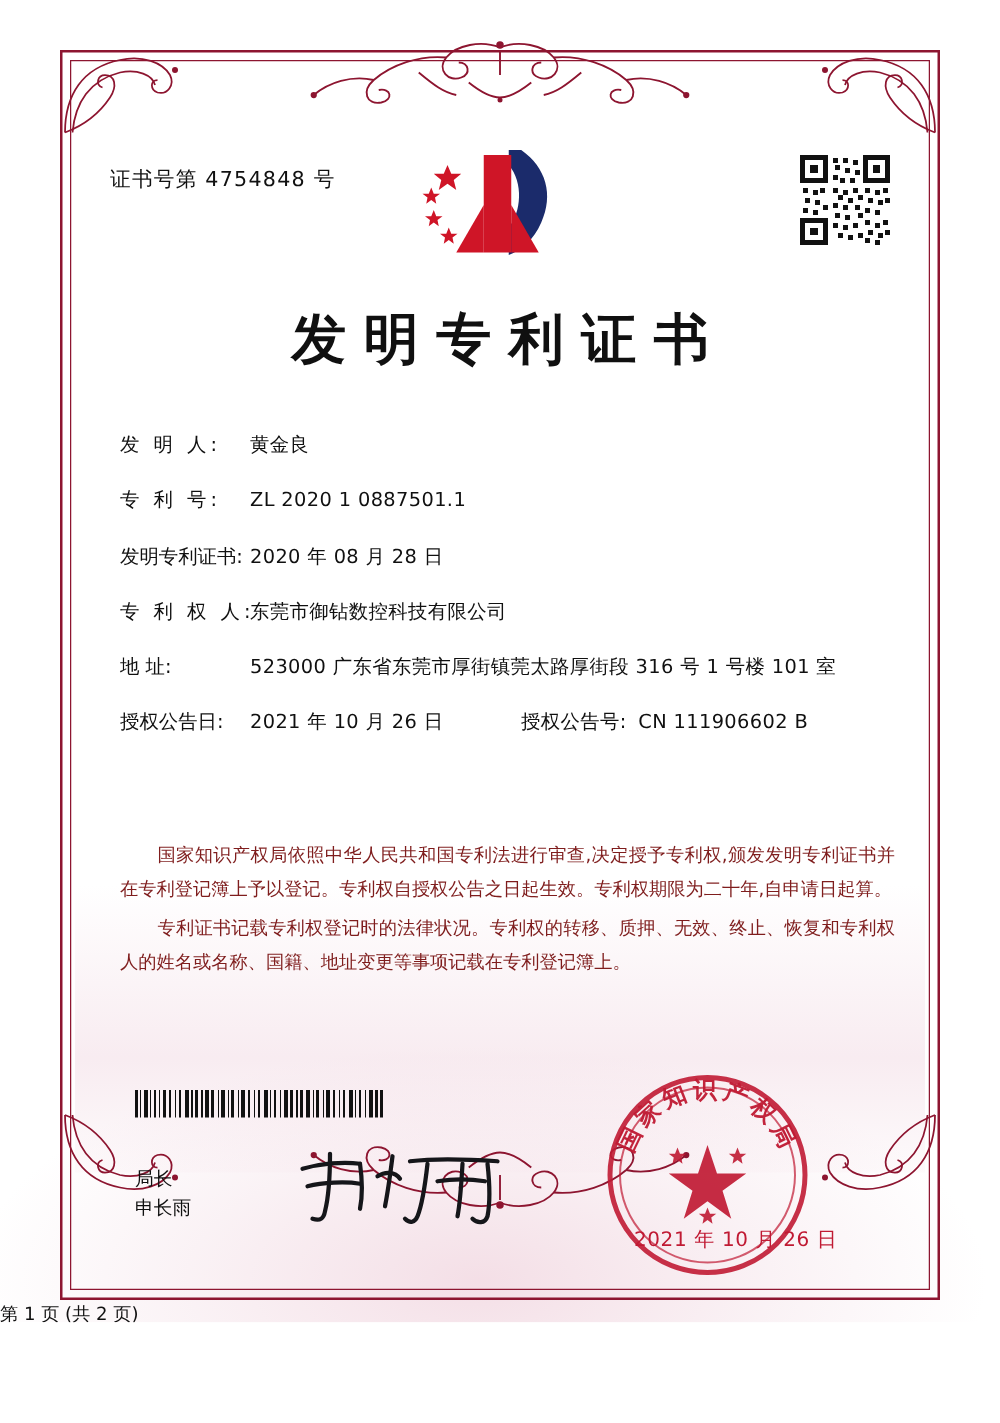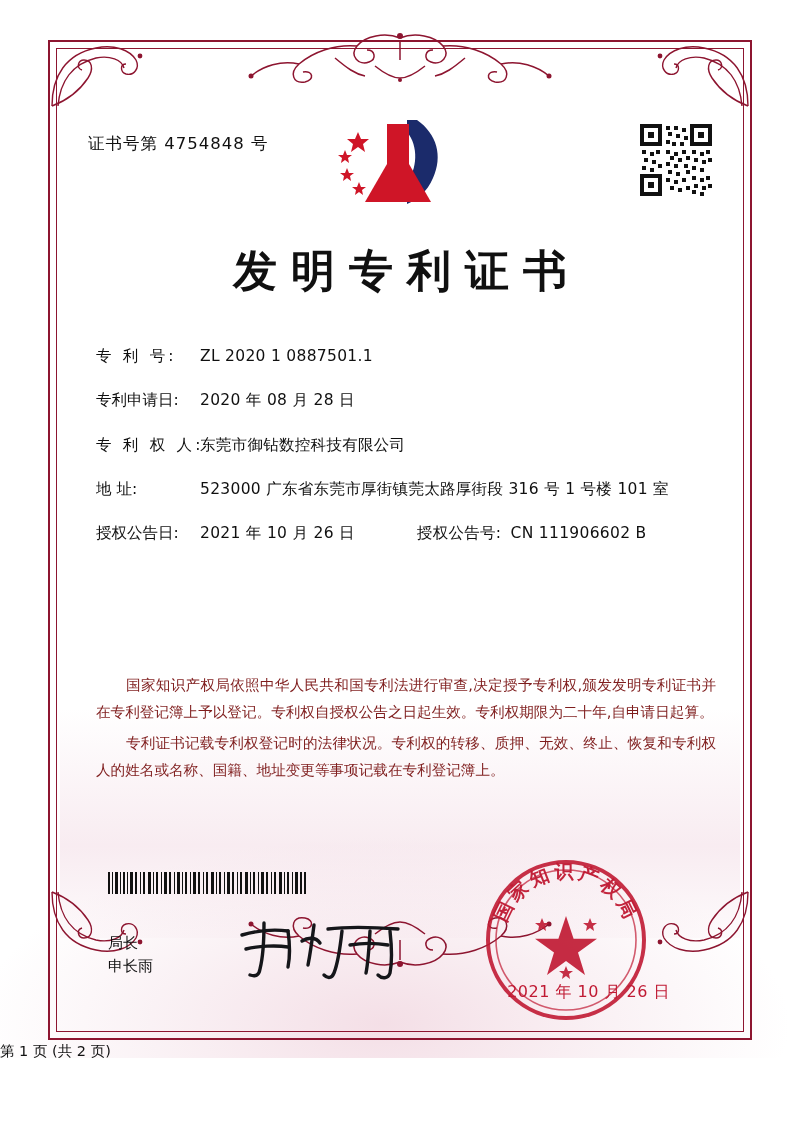"发 明 人:" div.field { html: none -> <div> <div>发 明 人:</div> <div>黄金良</div> </div> }
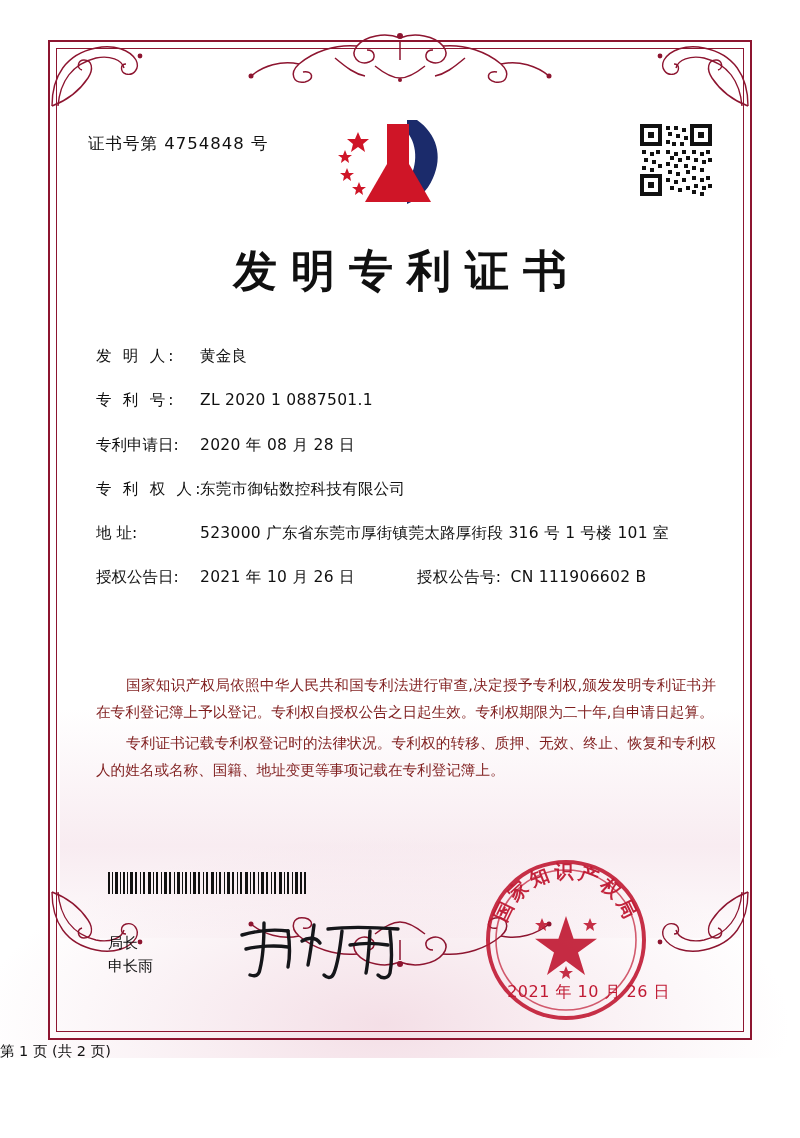"专利申请日:" div.f-label { text: 专利申请日 -> 发明专利证书 }
